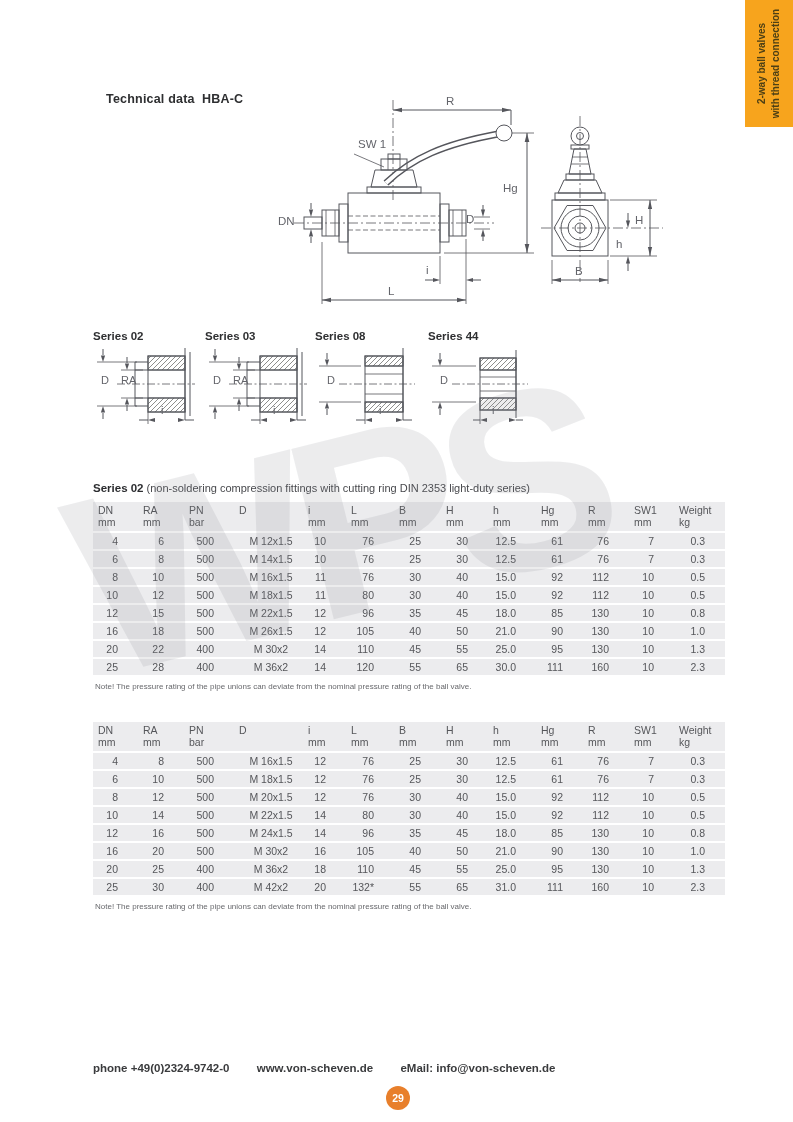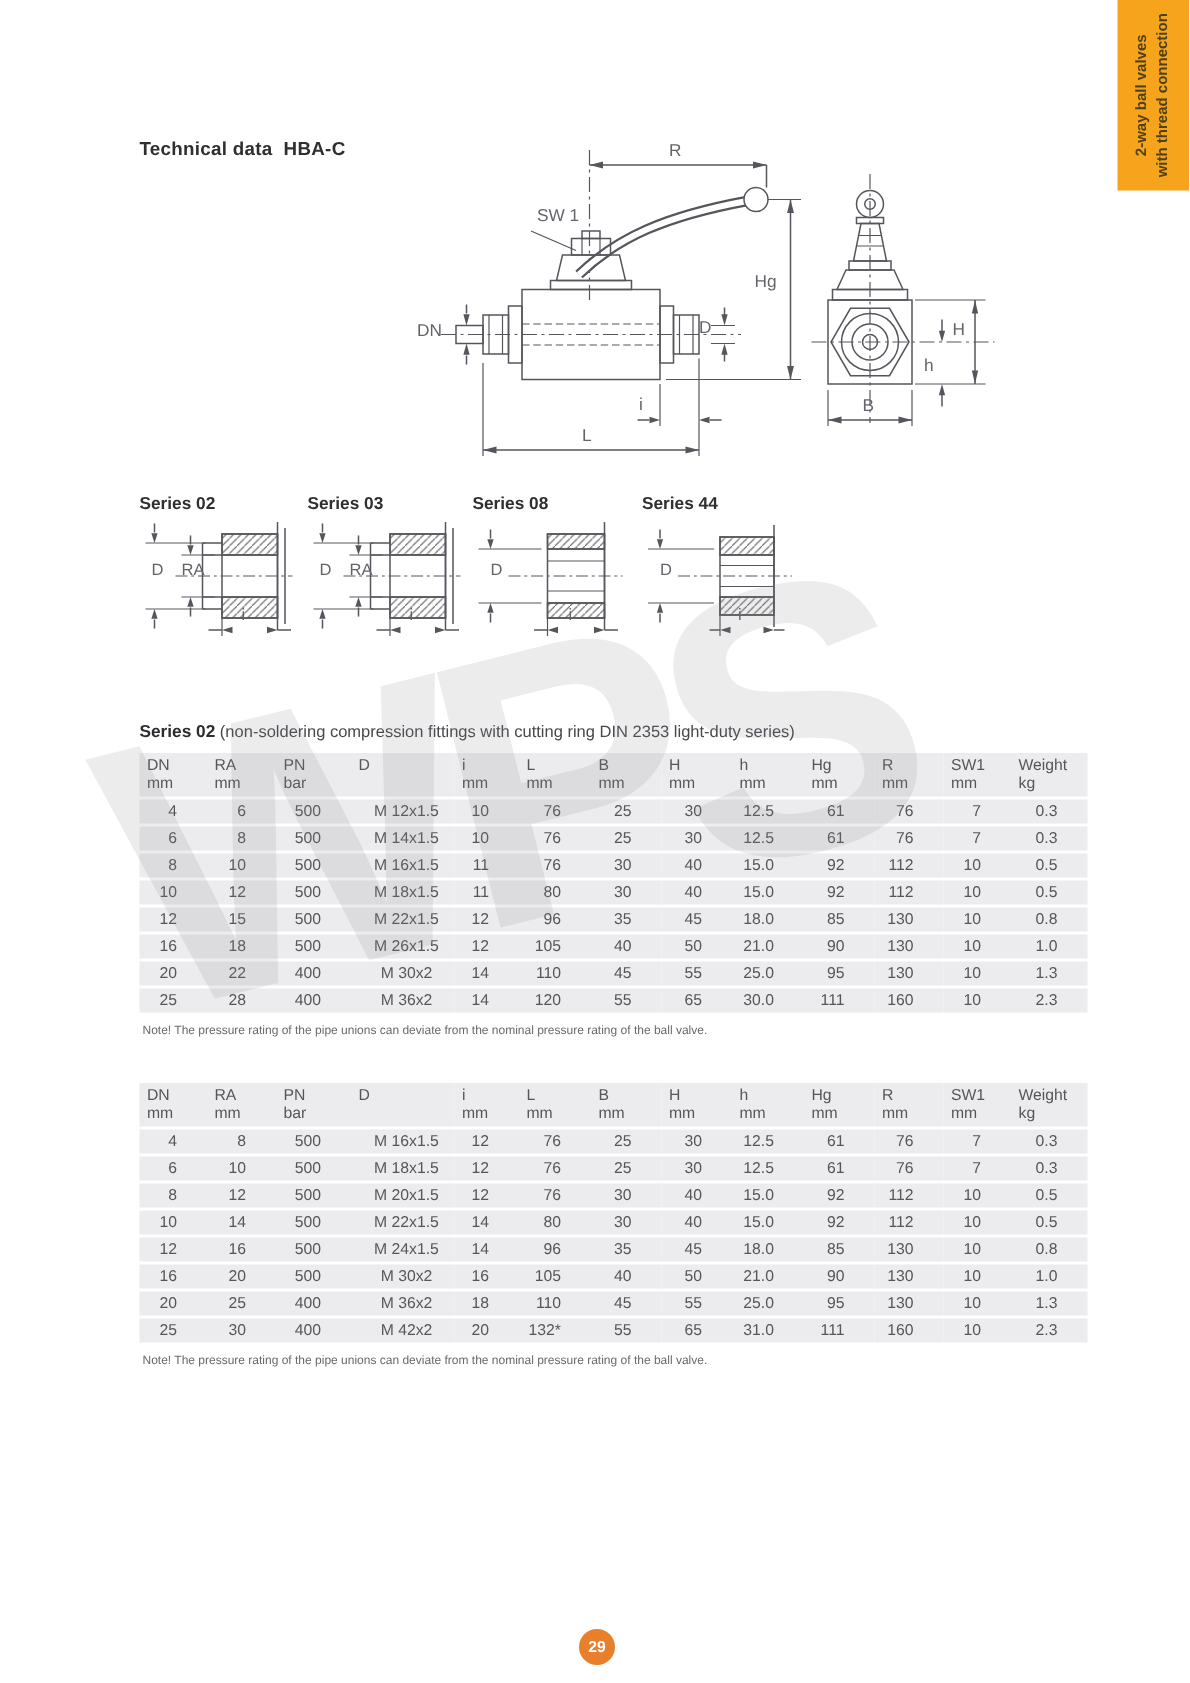"Technical data HBA-C" .title { left: 93px -> 106px }
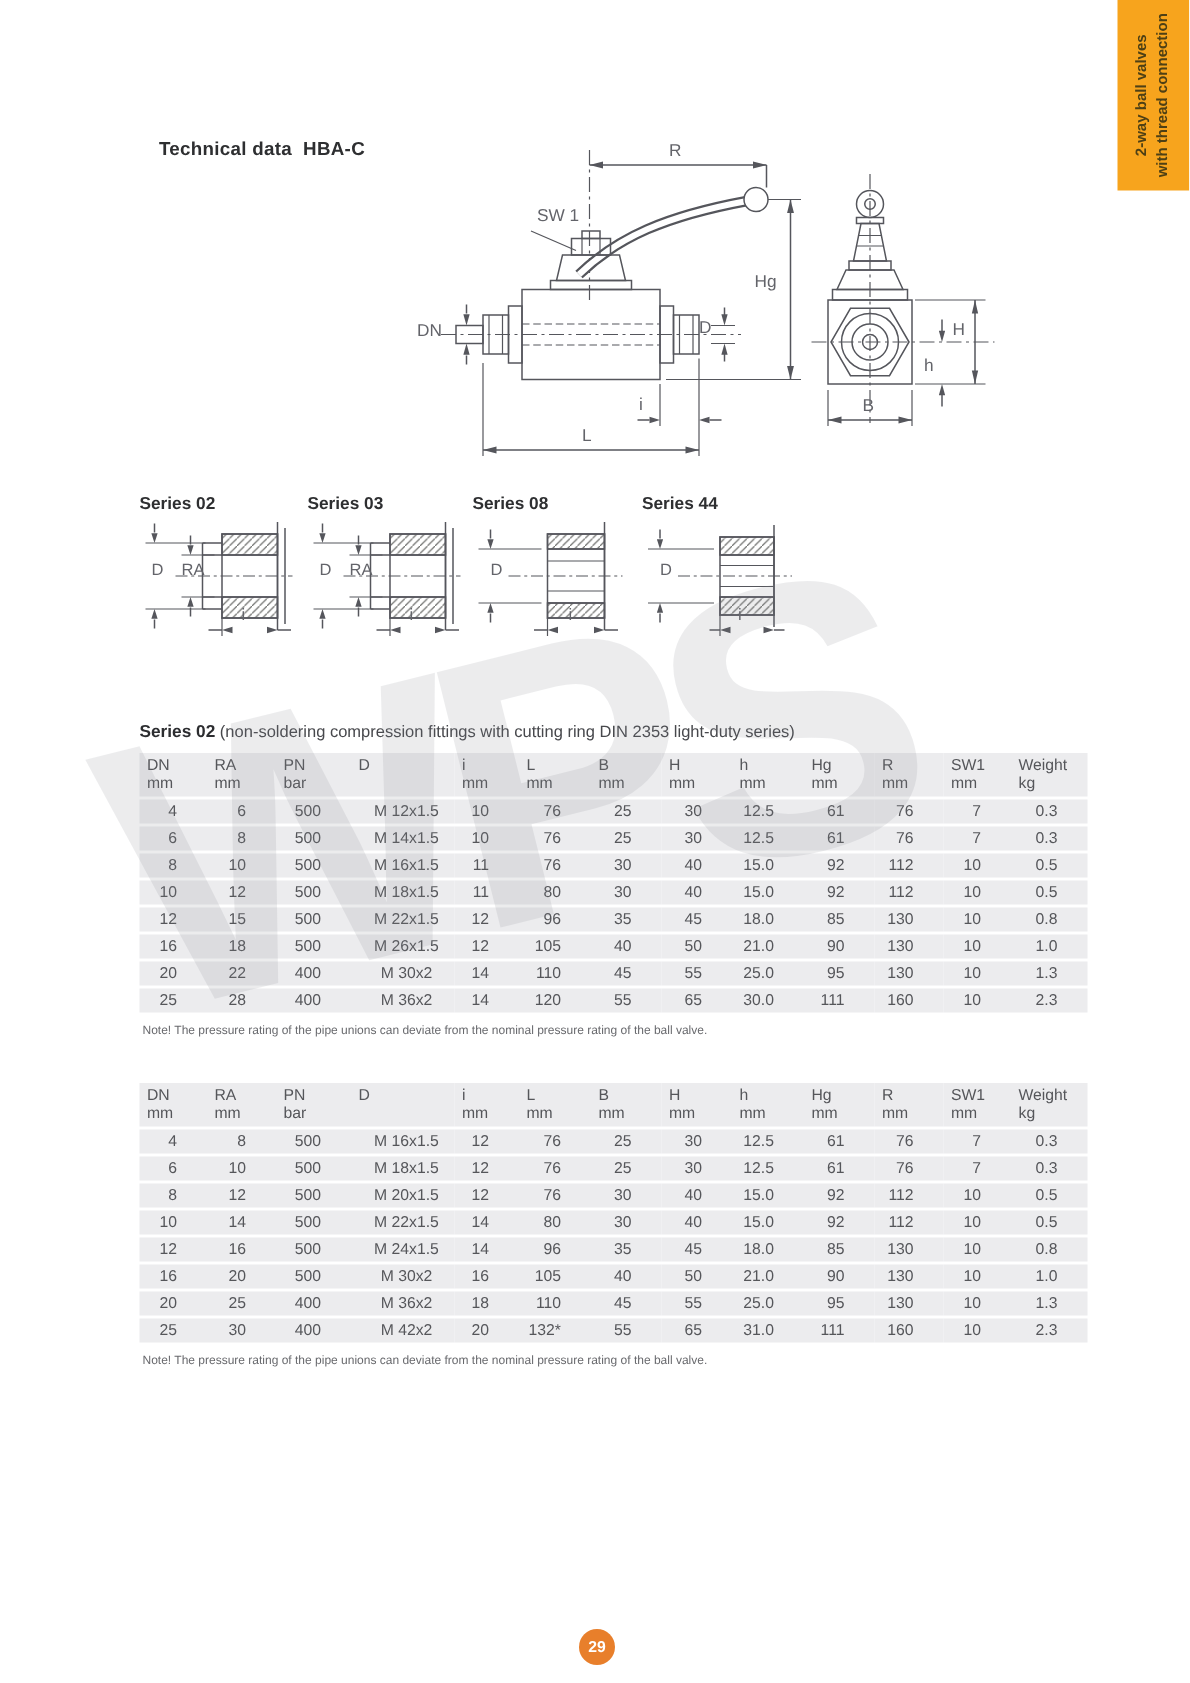"phone +49(0)2324-9742-0" div.footer { html: none -> <div> <span>phone +49(0)2324-9742-0</span> <span>www.von-scheven.de</span> <span>eMail: info@von-scheven.de</span> </div> }
